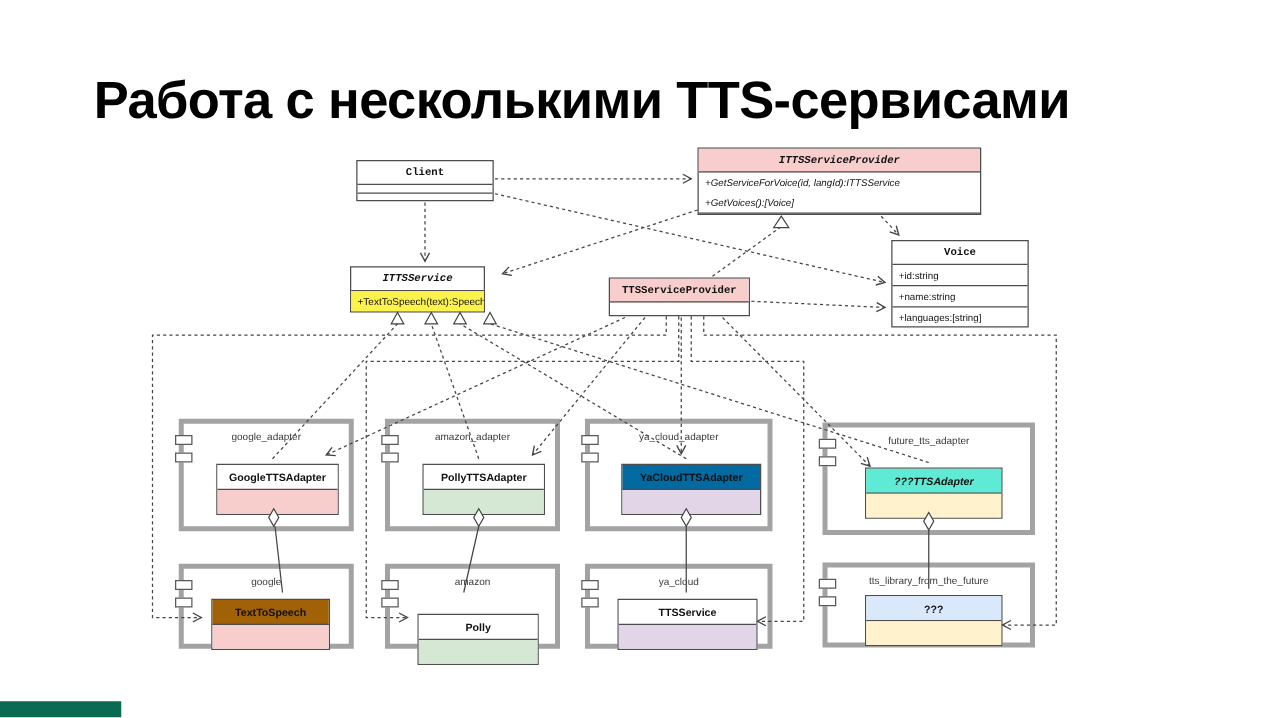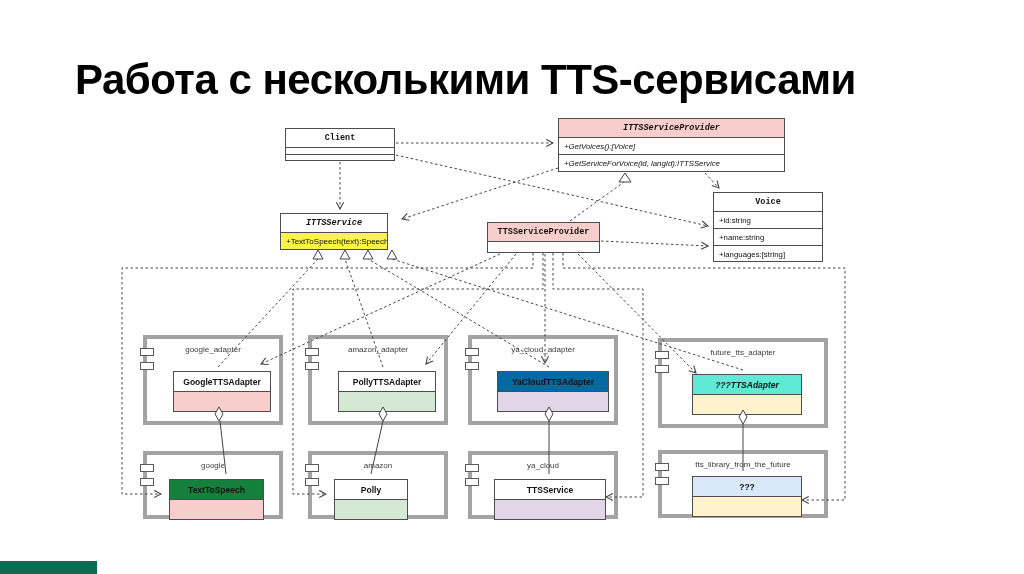"+GetVoices():[Voice]" div.row { order: before "+GetServiceForVoice(id," -> after "+GetServiceForVoice(id," }
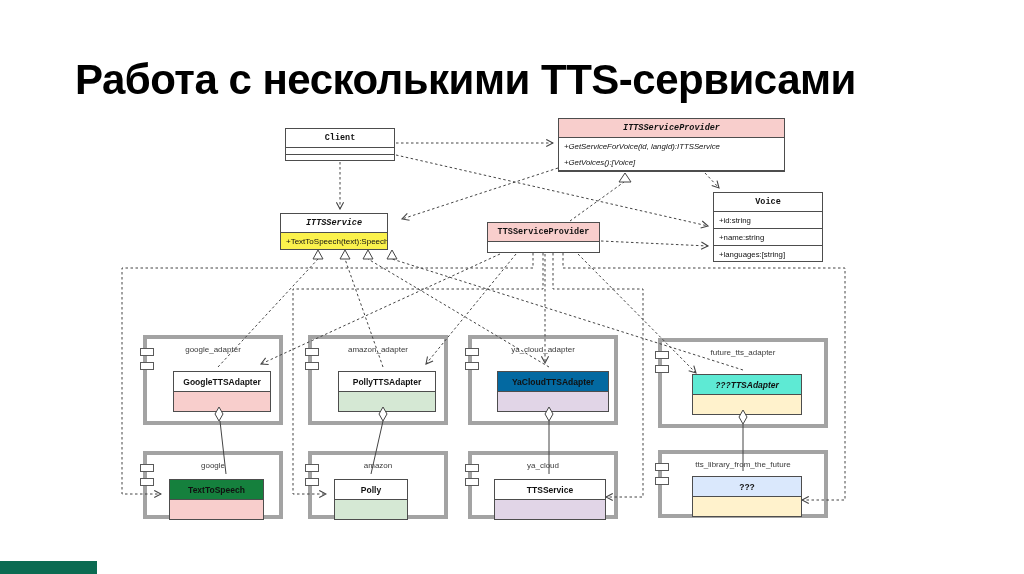"TextToSpeech" div.ihdr { background: #15803d -> #a16207 }
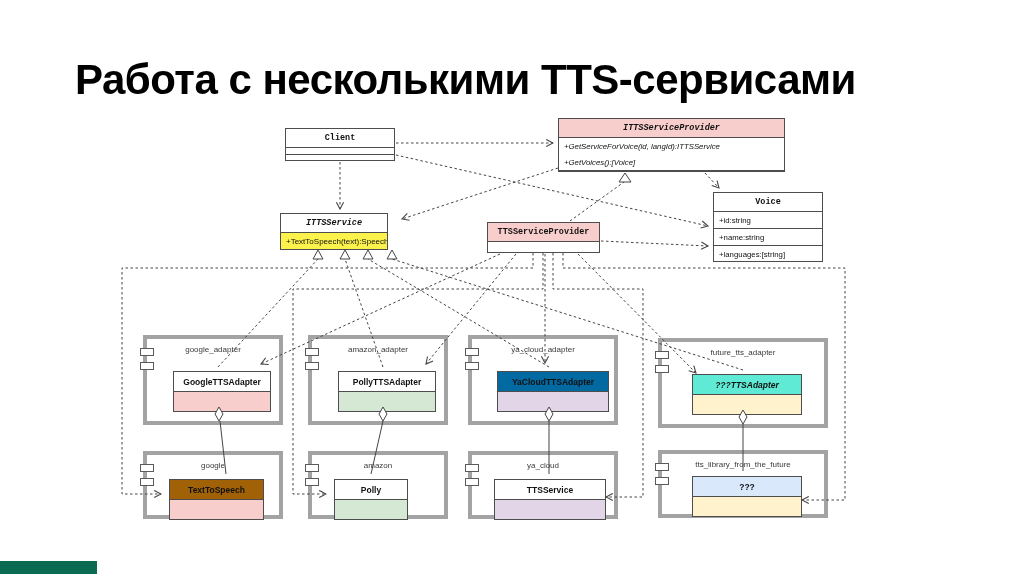"Polly" #l1 .icls { top: 24px -> 36px; width: 74px -> 97px }
